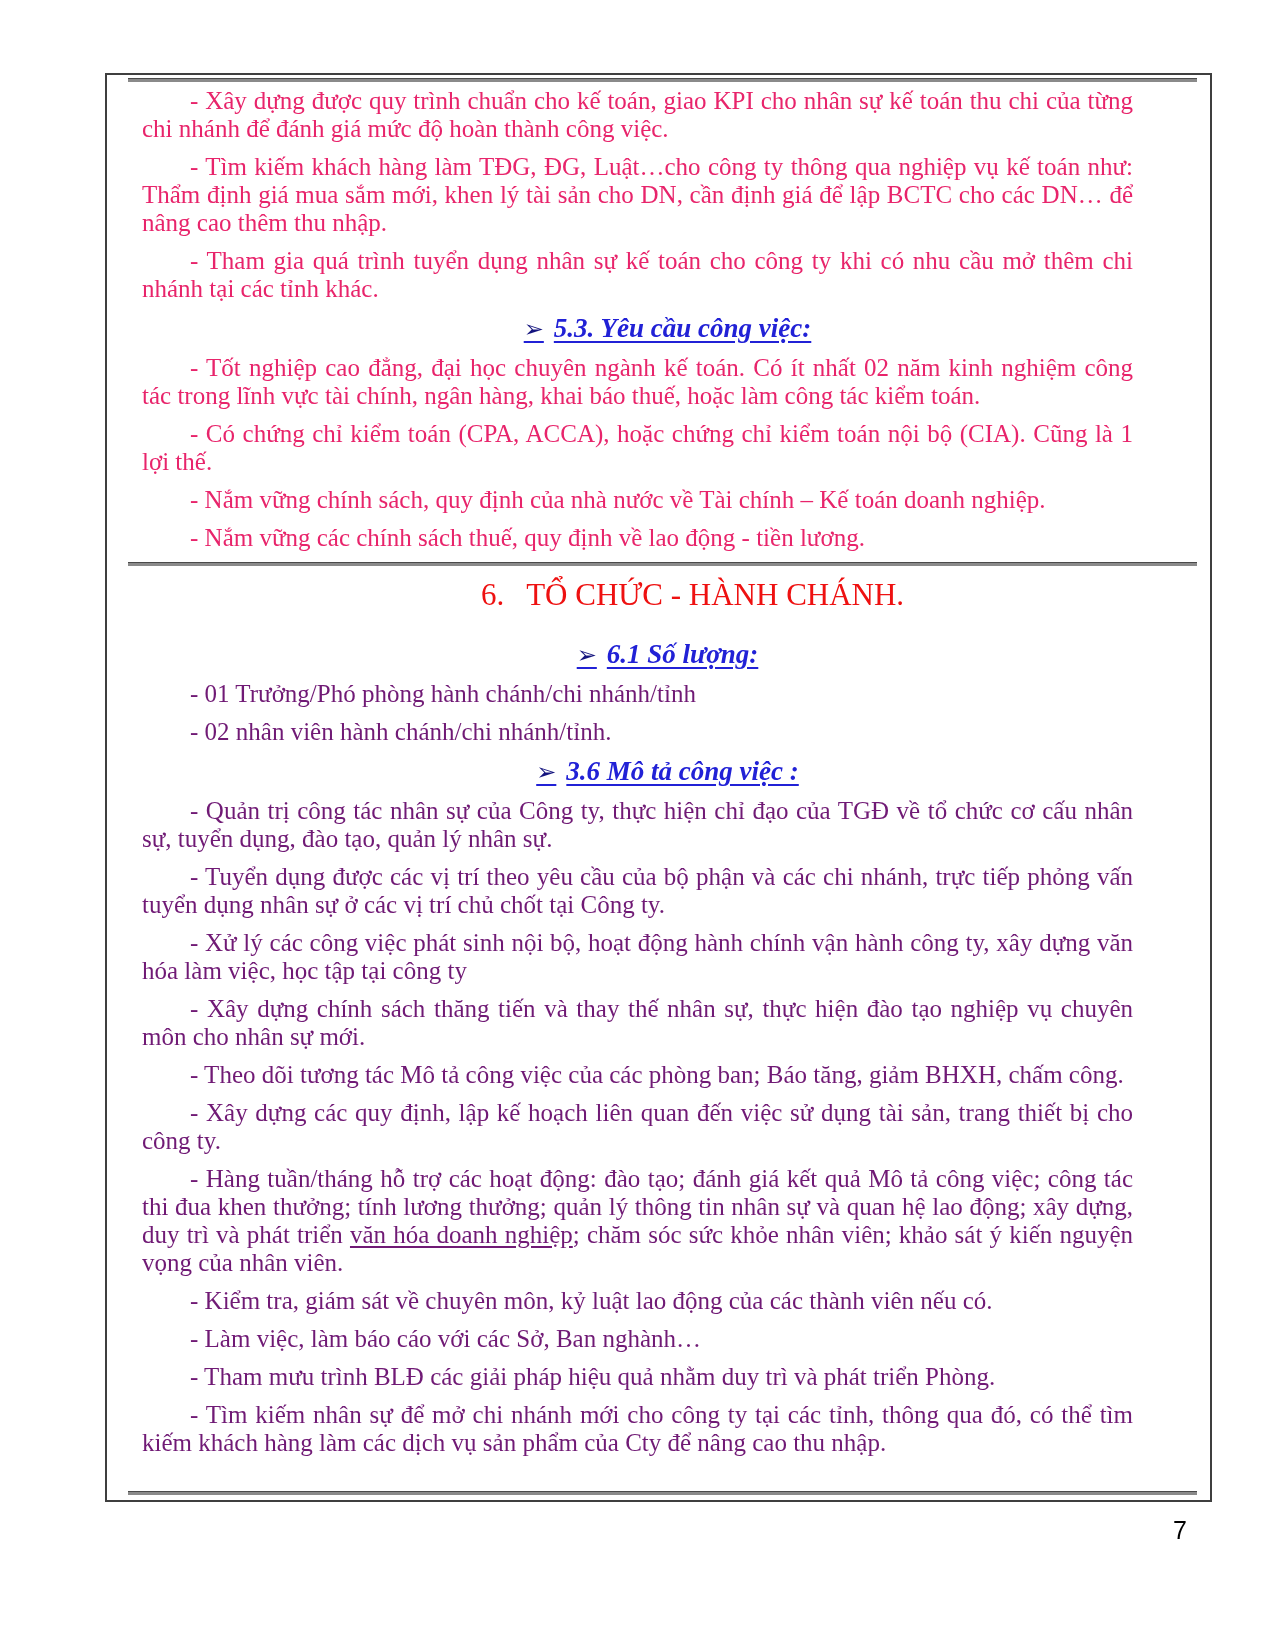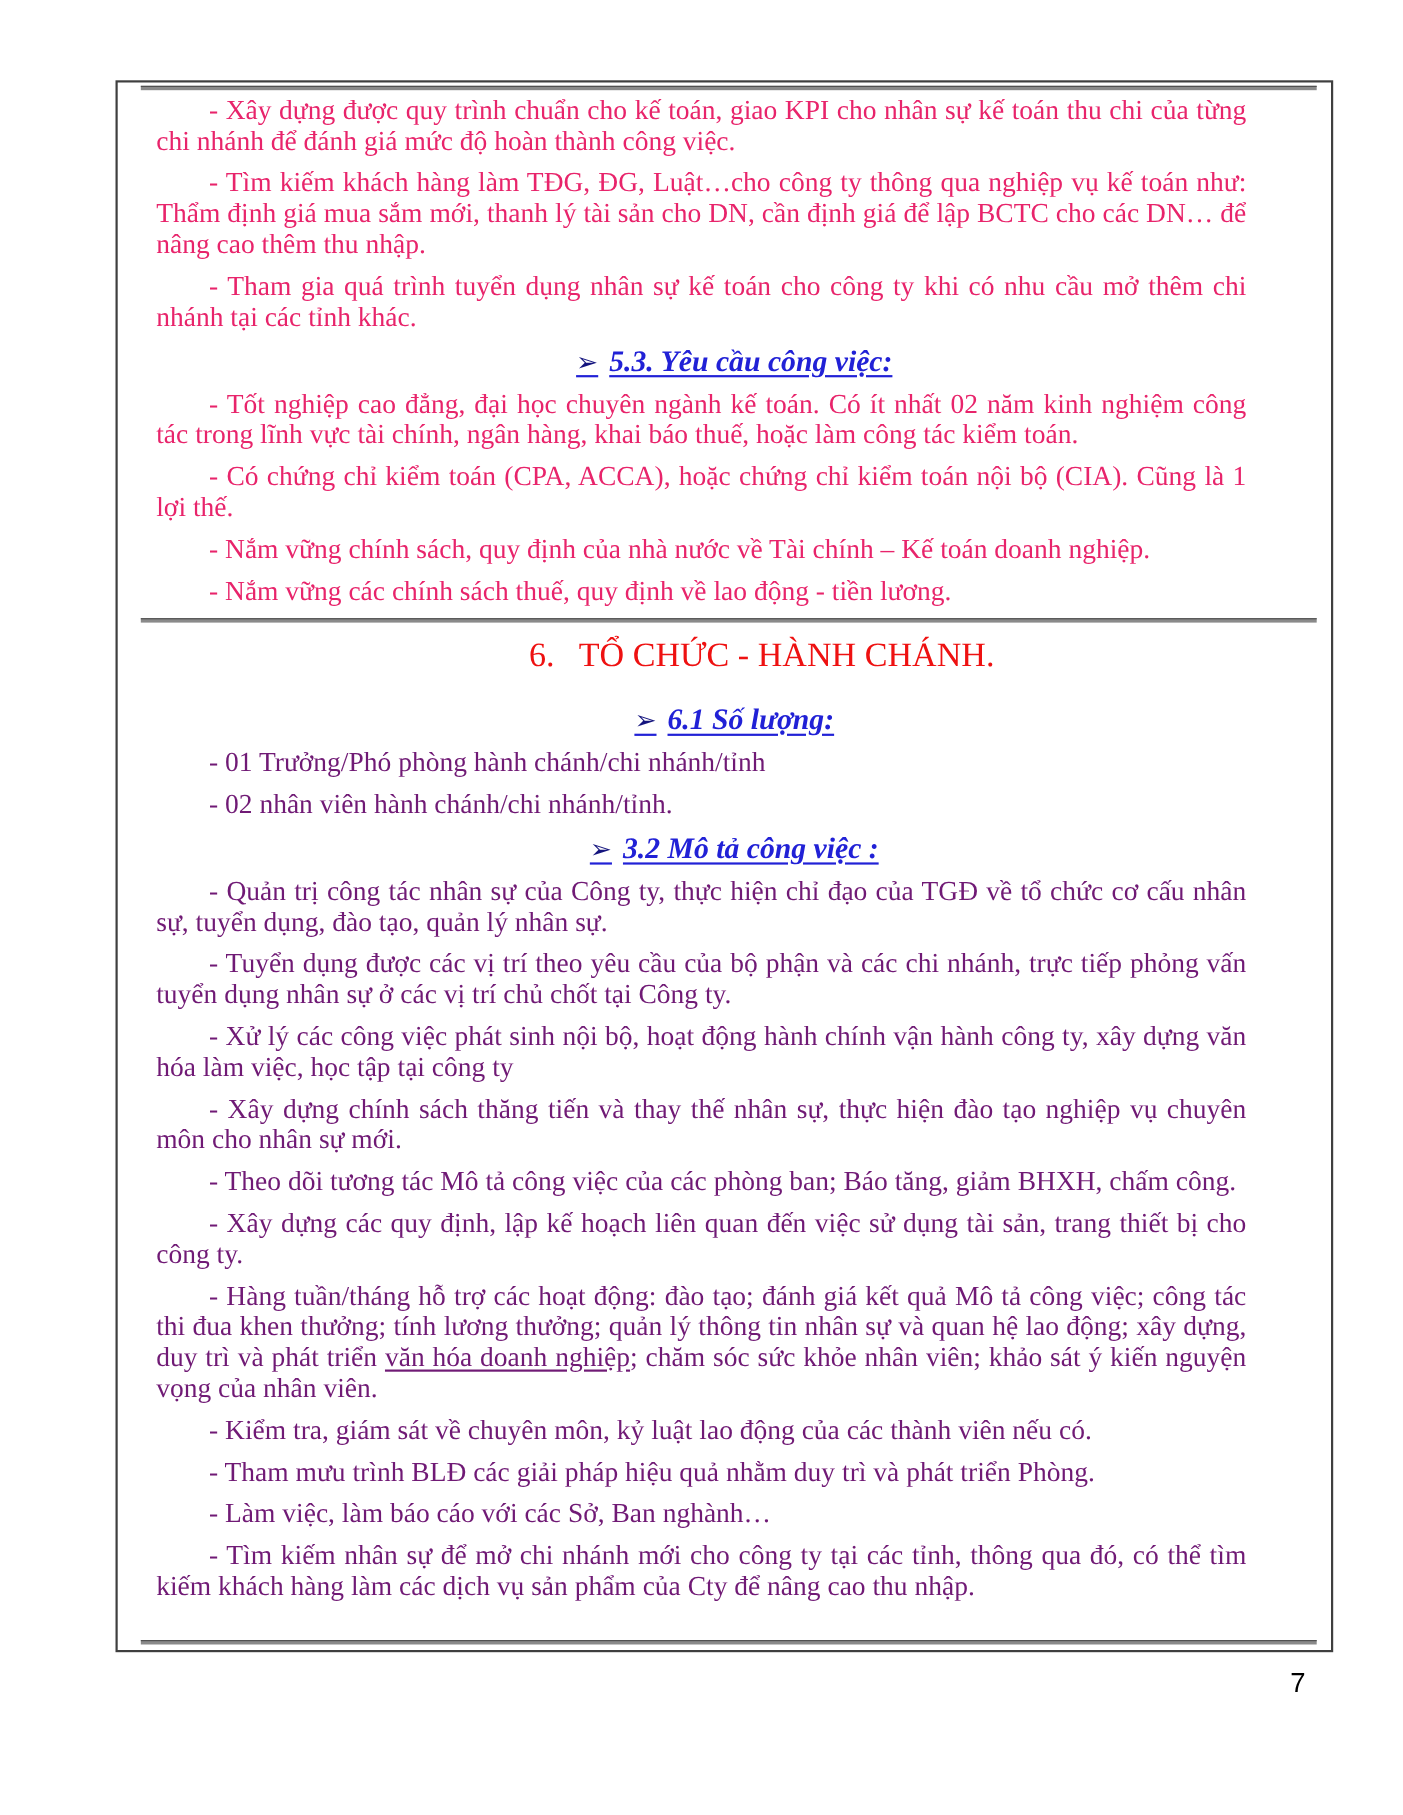"- Tìm kiếm khách hàng" p.para { text: thanh -> khen }
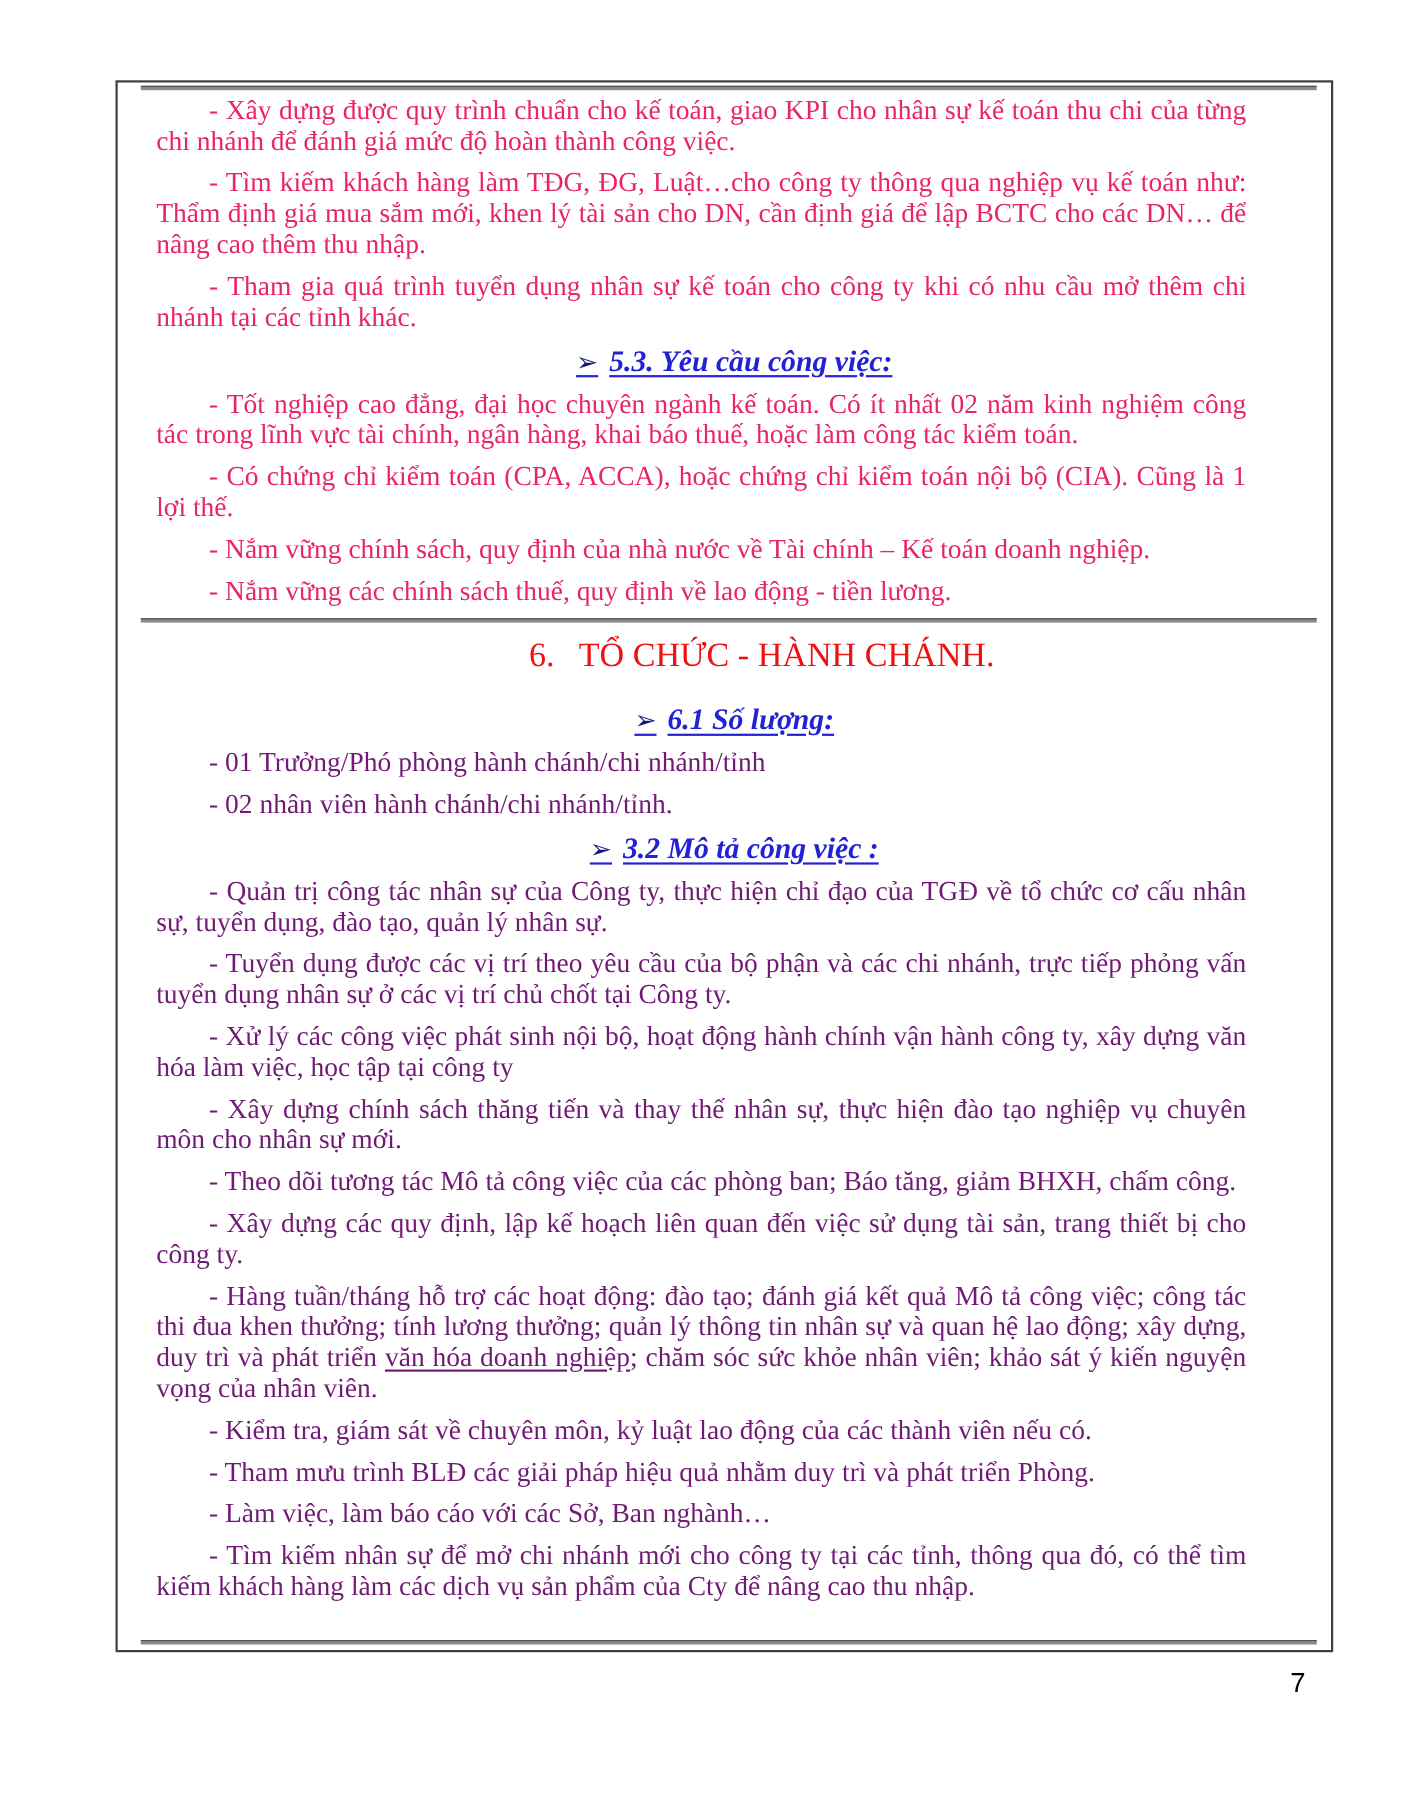"3.2 Mô tả công việc" span { text: 3.2 -> 3.6 }
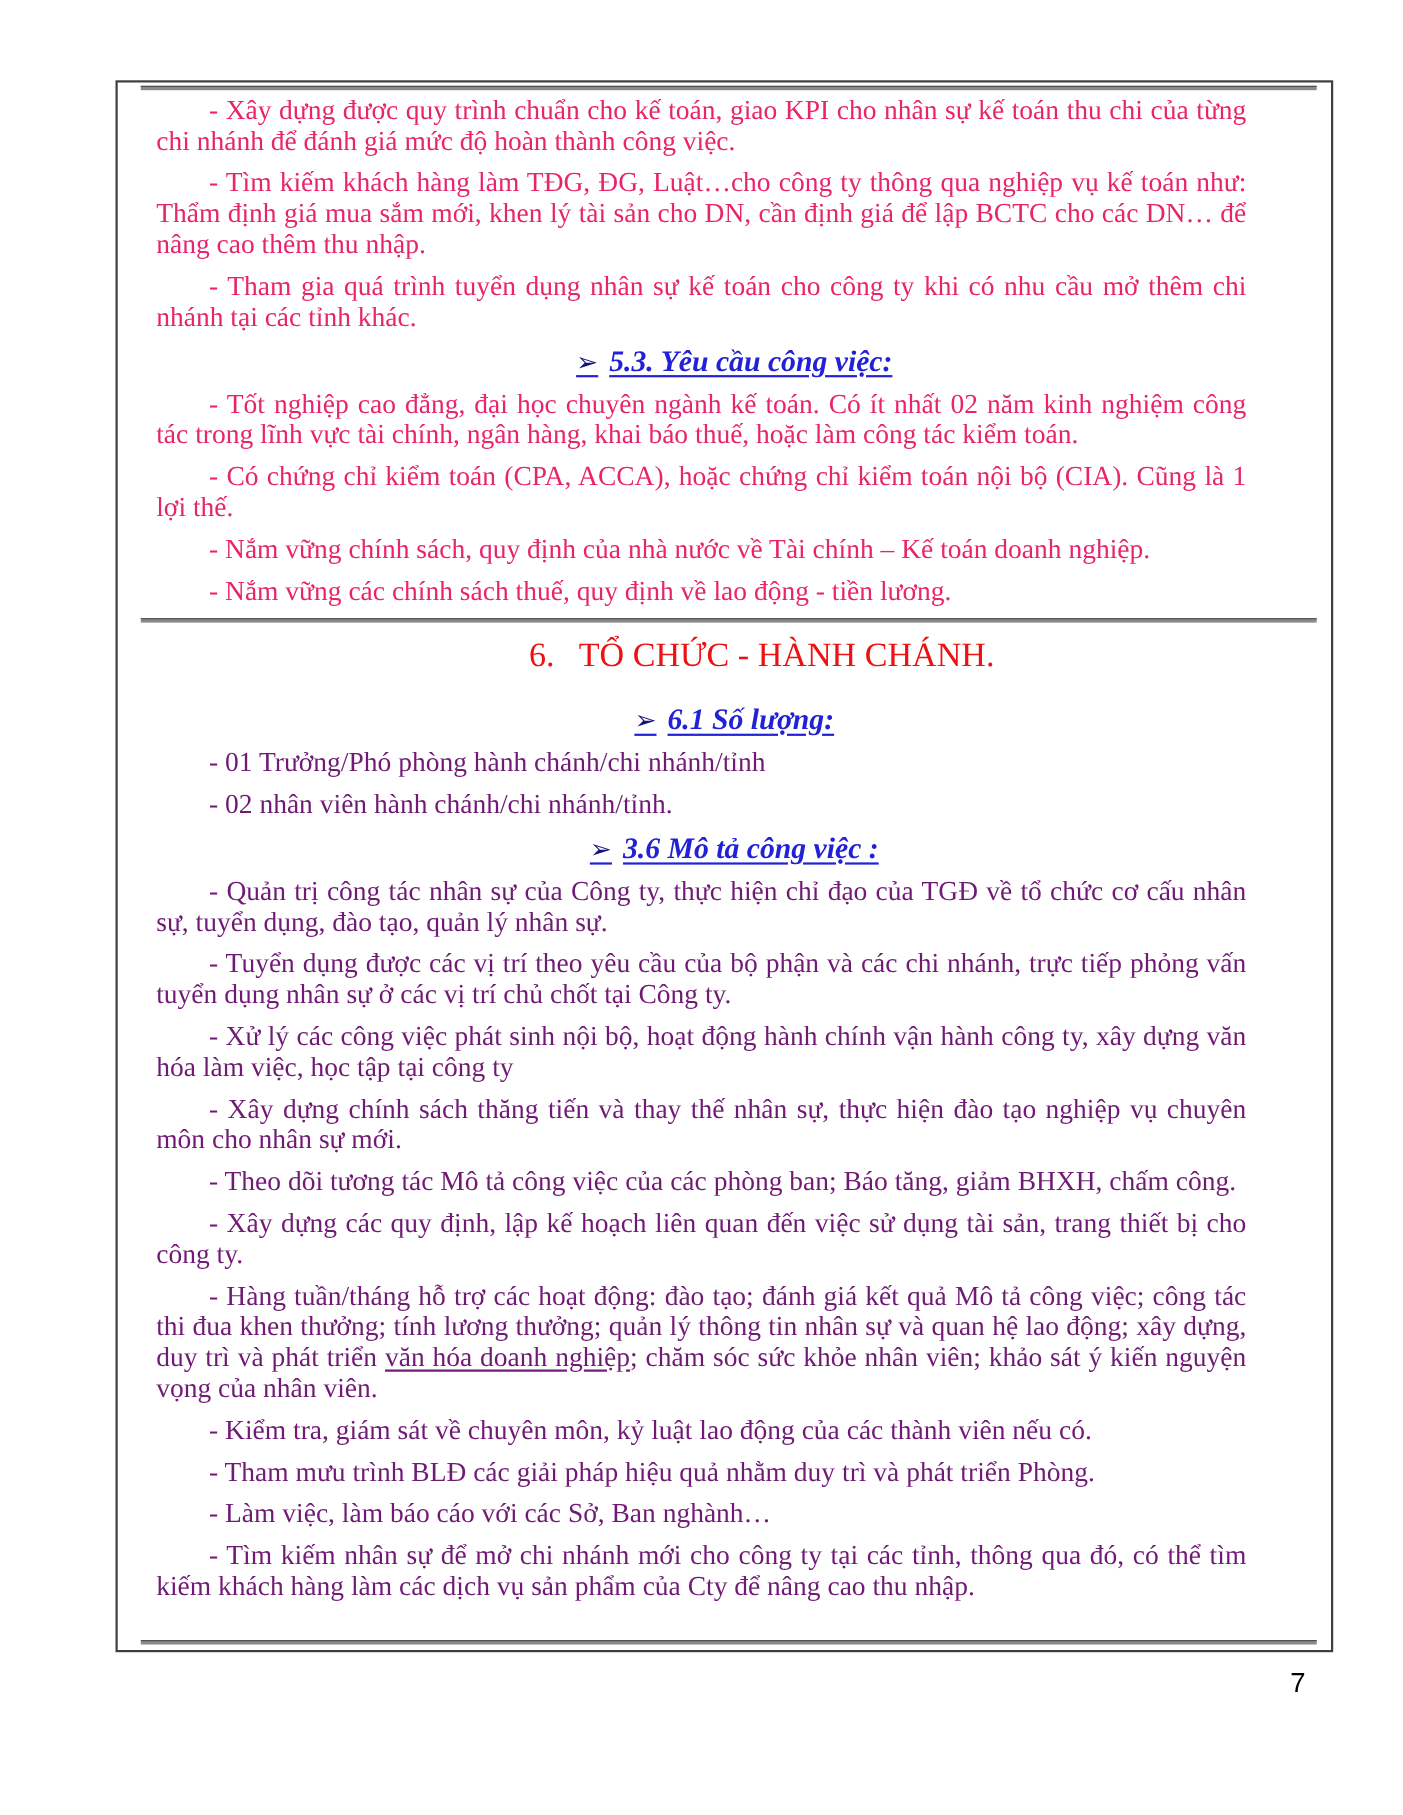"- Tham mưu trình BLĐ" p.para { order: before "- Làm việc, làm báo" -> after "- Làm việc, làm báo" }
